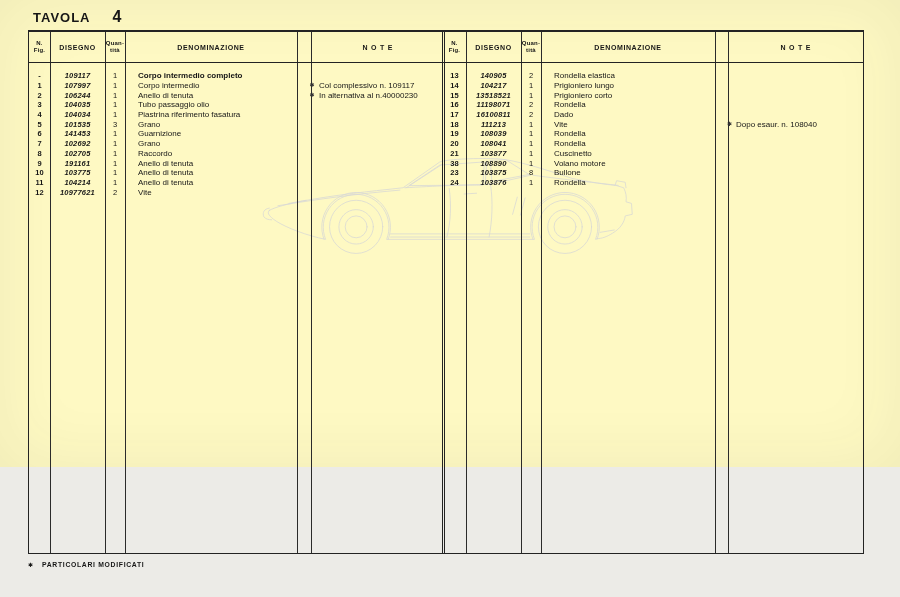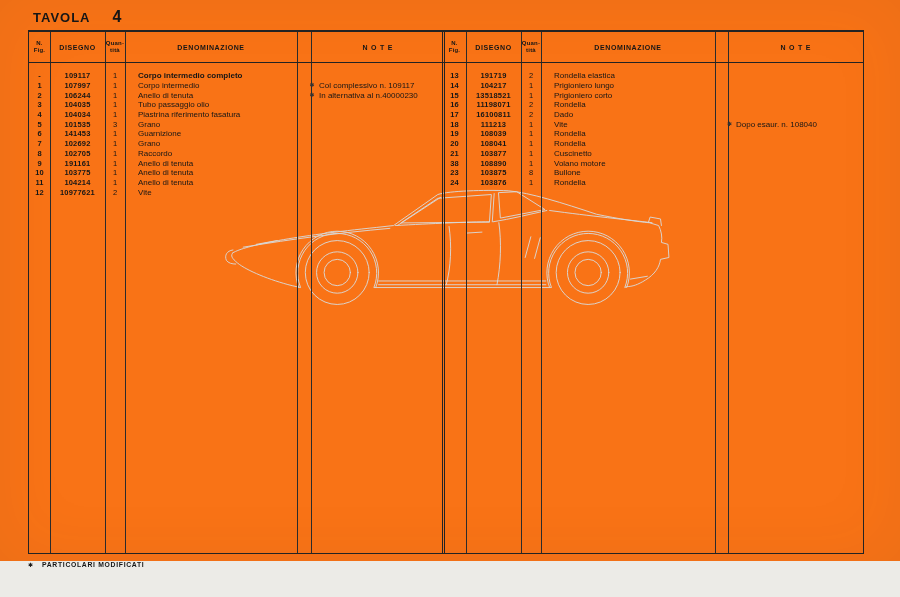"TAVOLA" .page { background: #f97316 -> #fef9c3; height: 561px -> 467px }
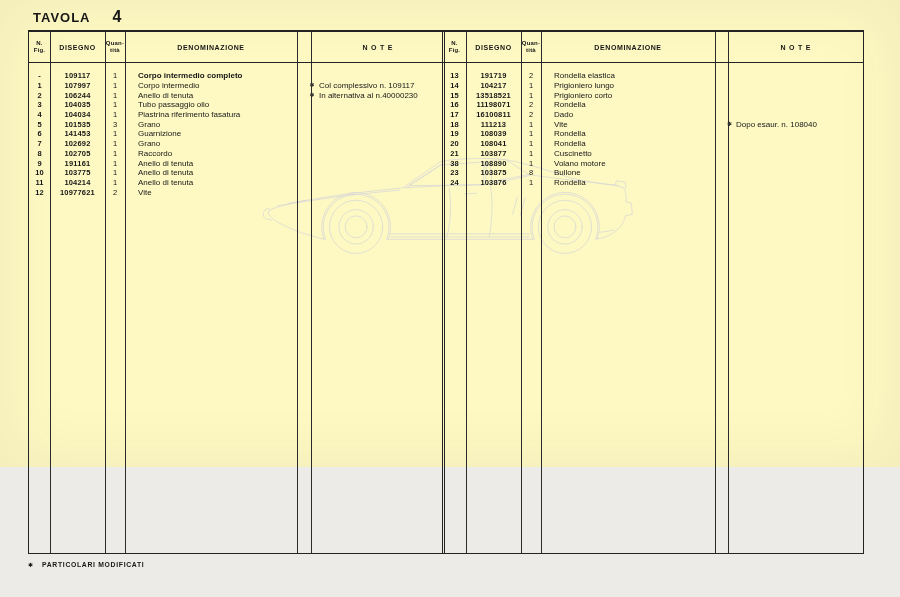"109117" .c-dis { font-style: none -> italic }
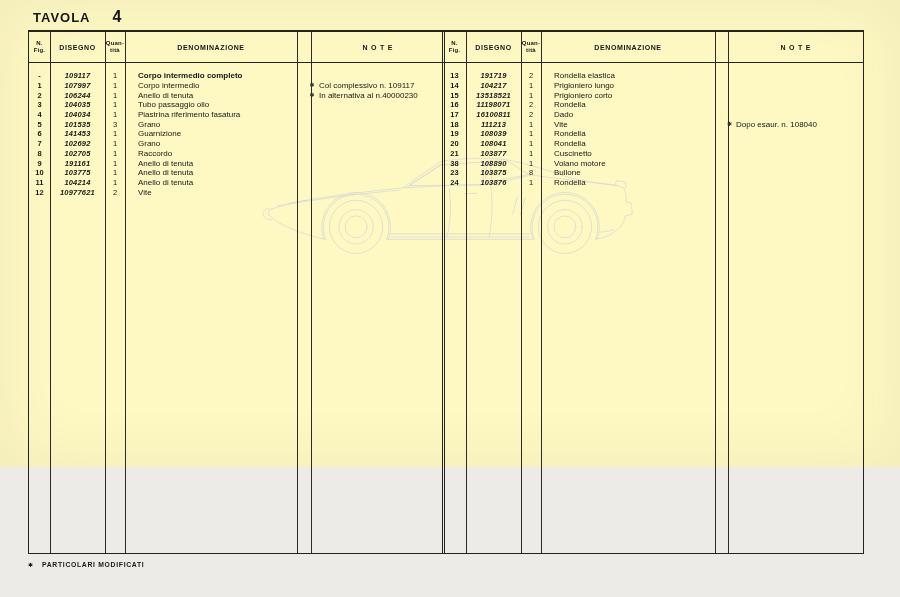"191719" span.cell { text: 191719 -> 140905 }
